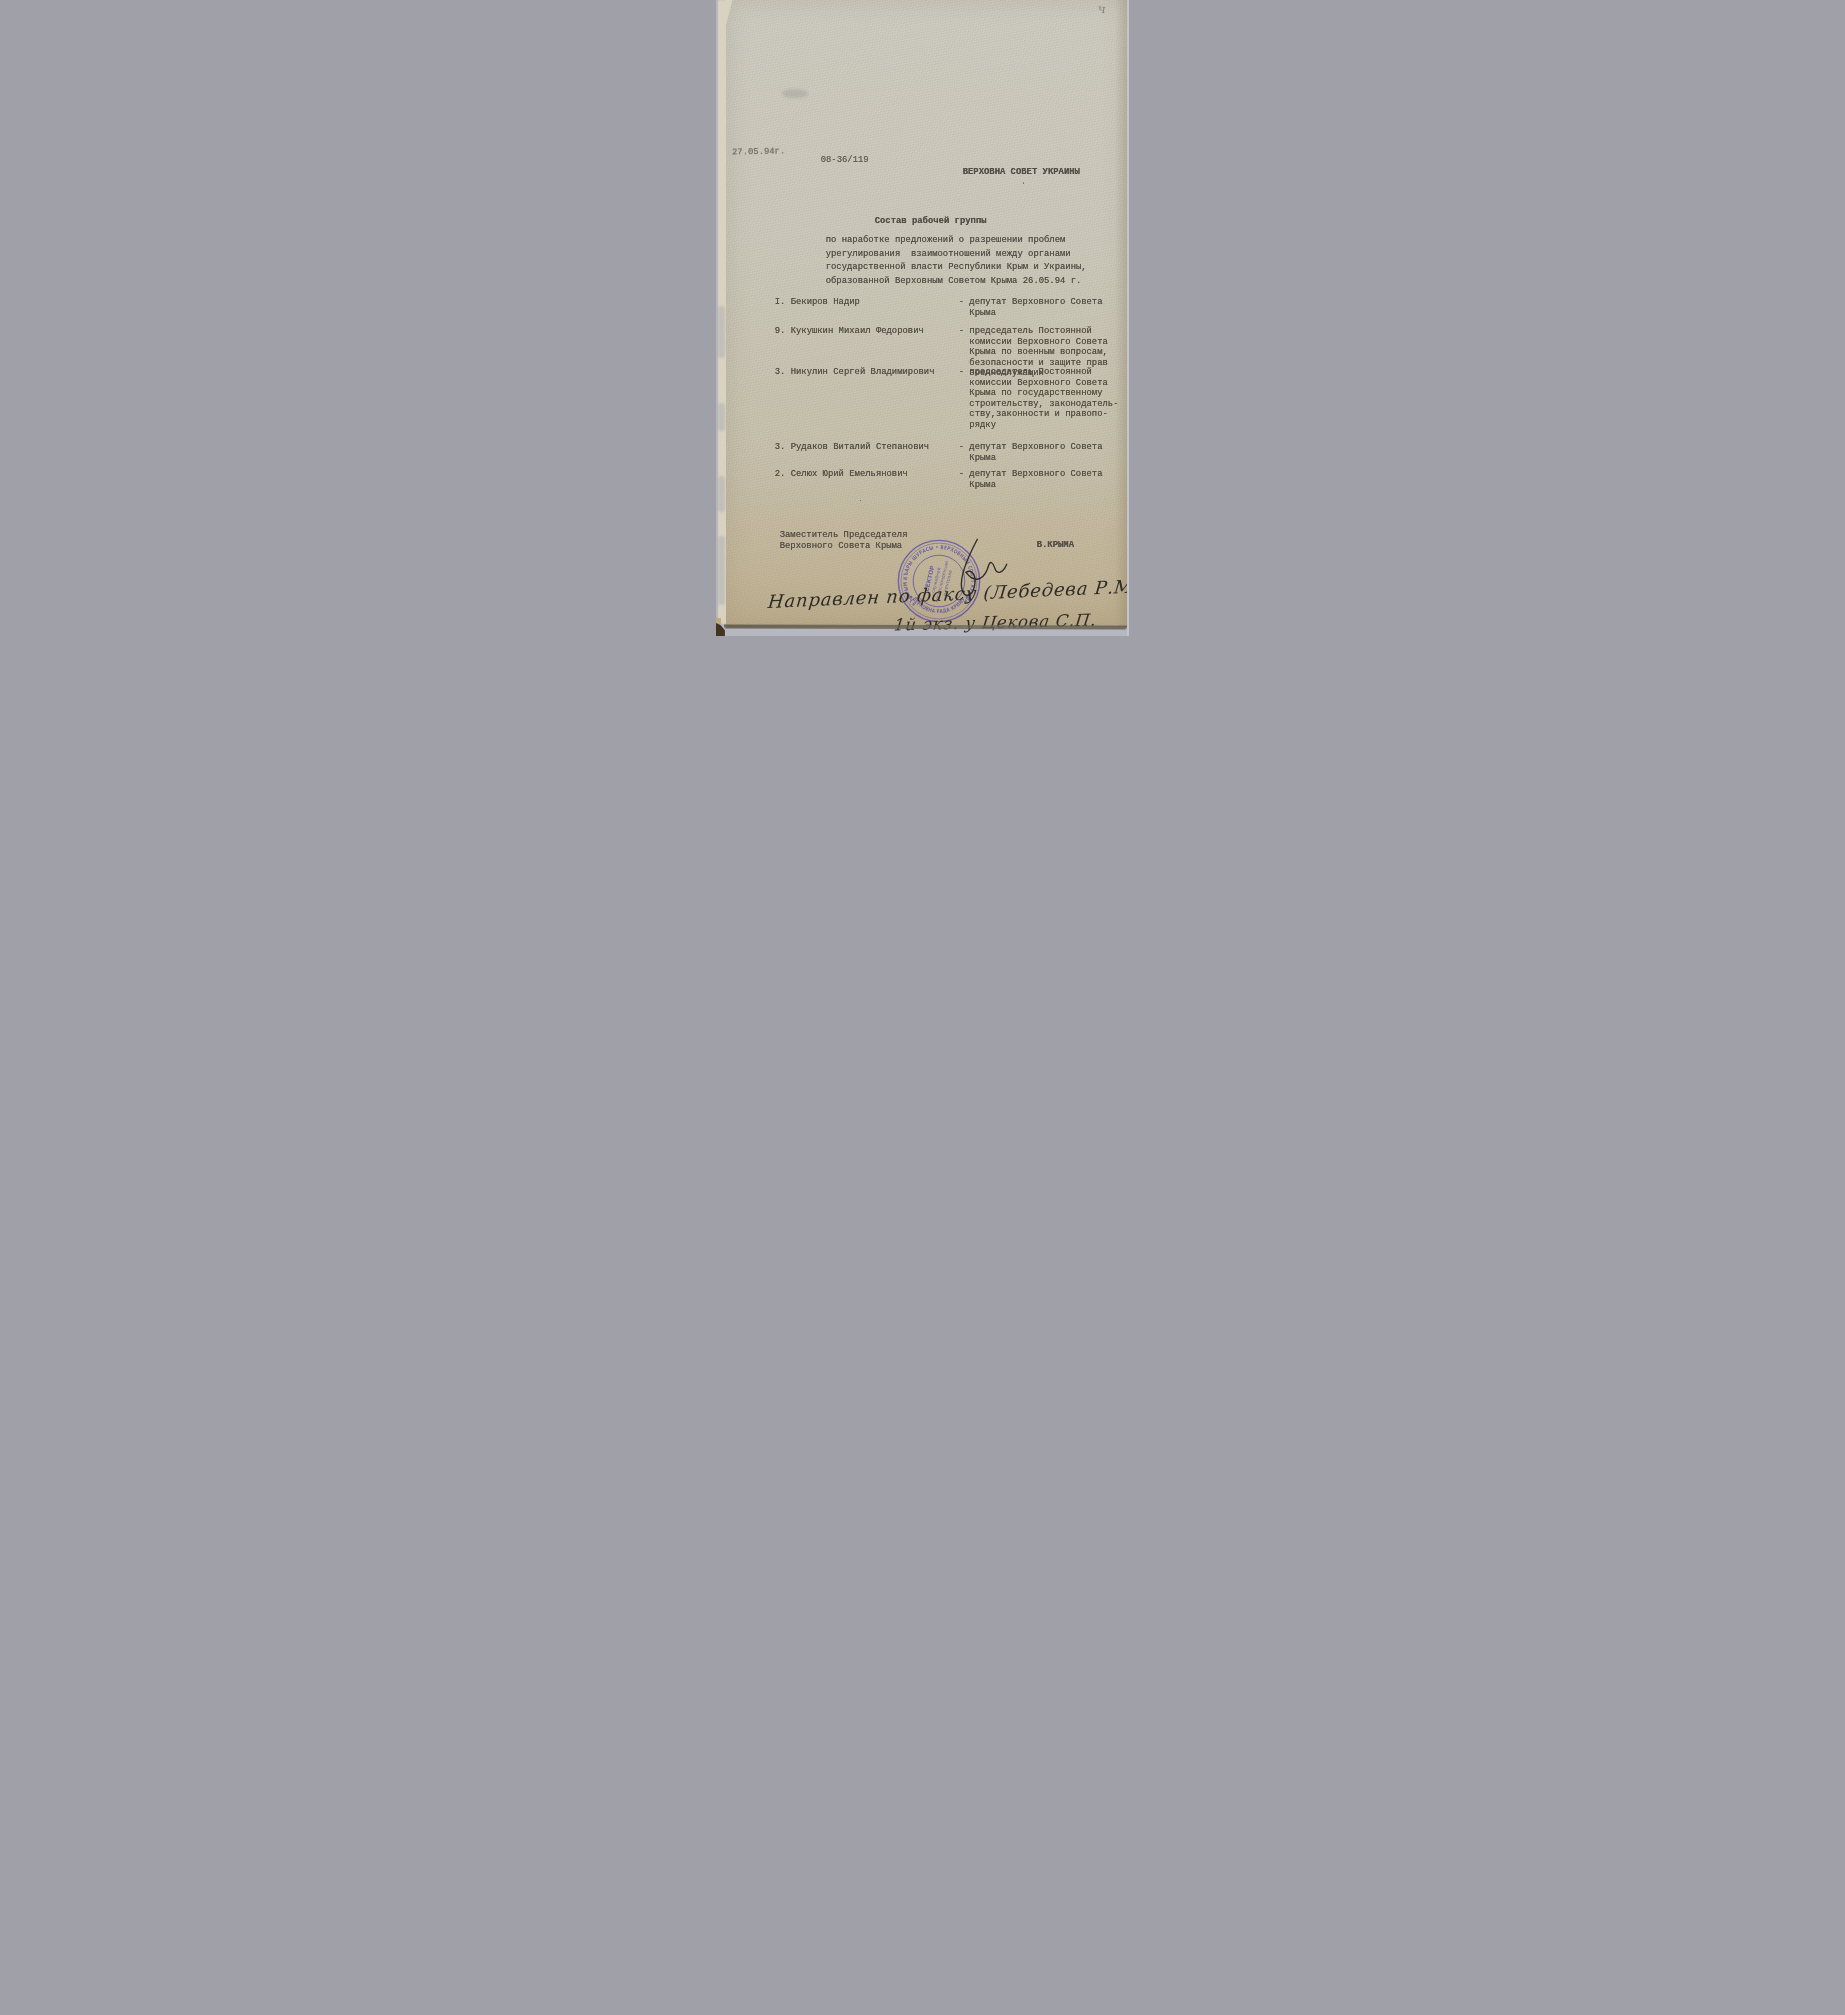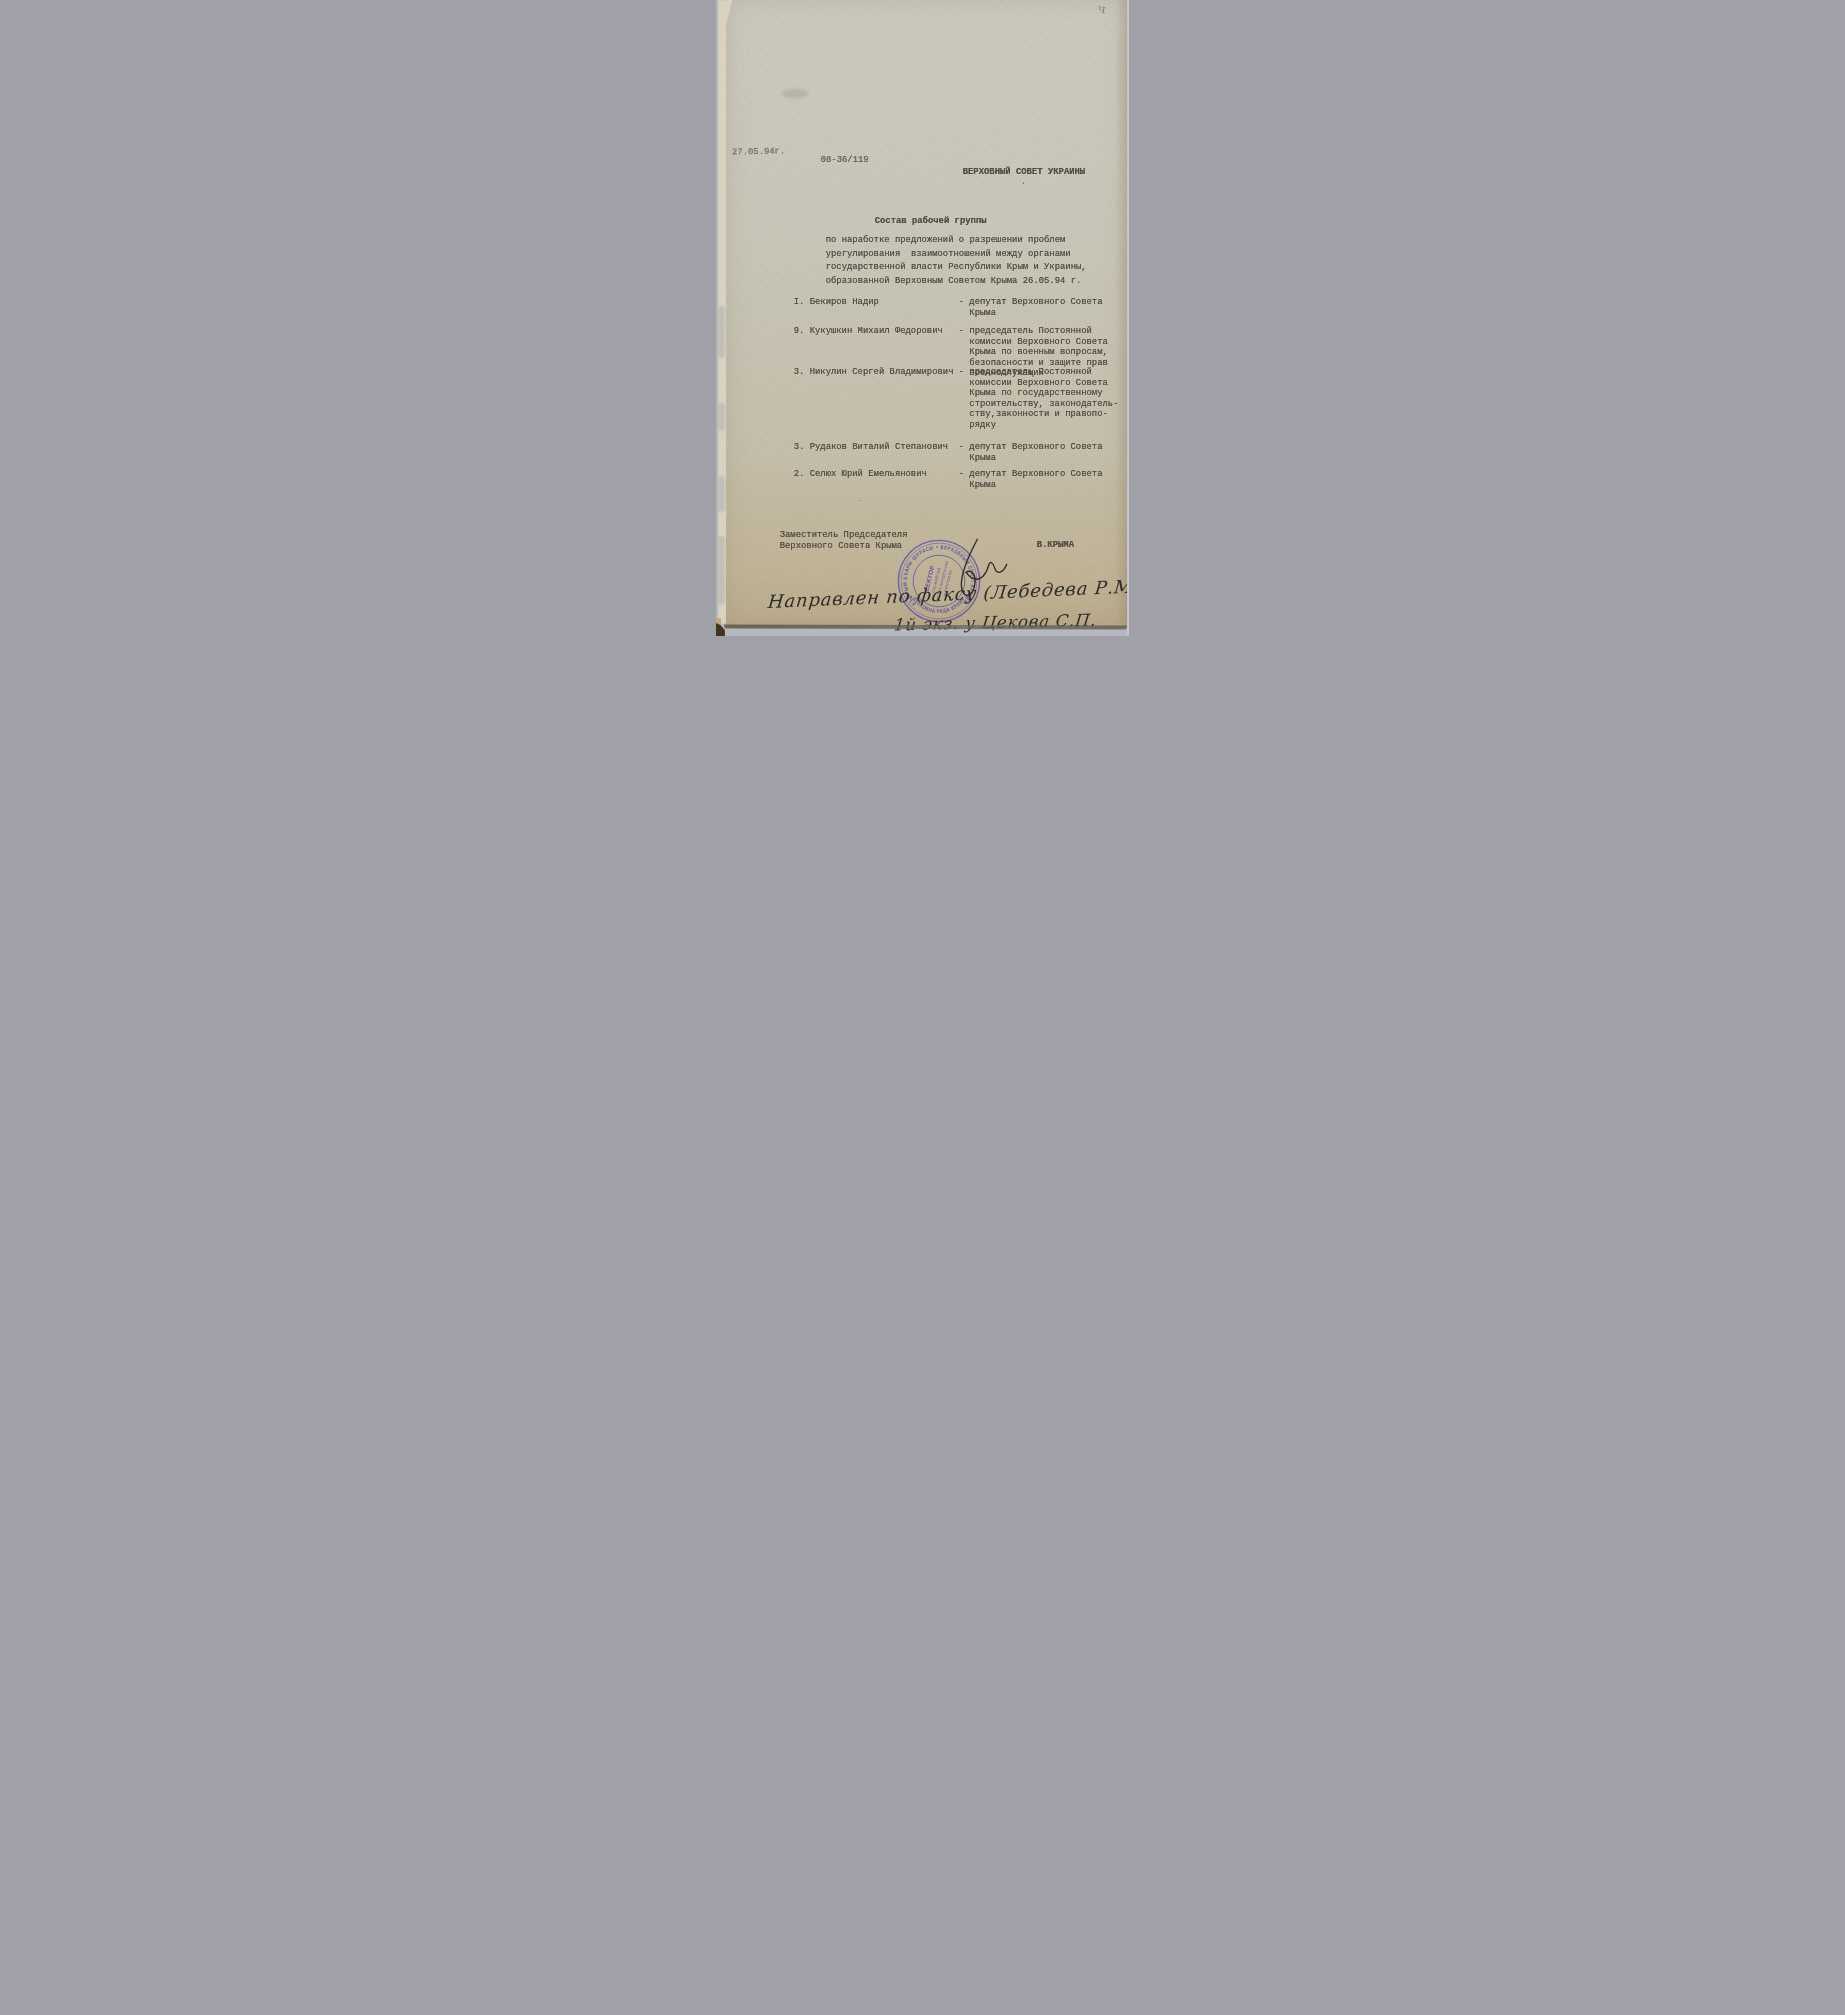"ВЕРХОВНЫЙ СОВЕТ УКРАИНЫ" div.typed { text: ВЕРХОВНЫЙ -> ВЕРХОВНА }
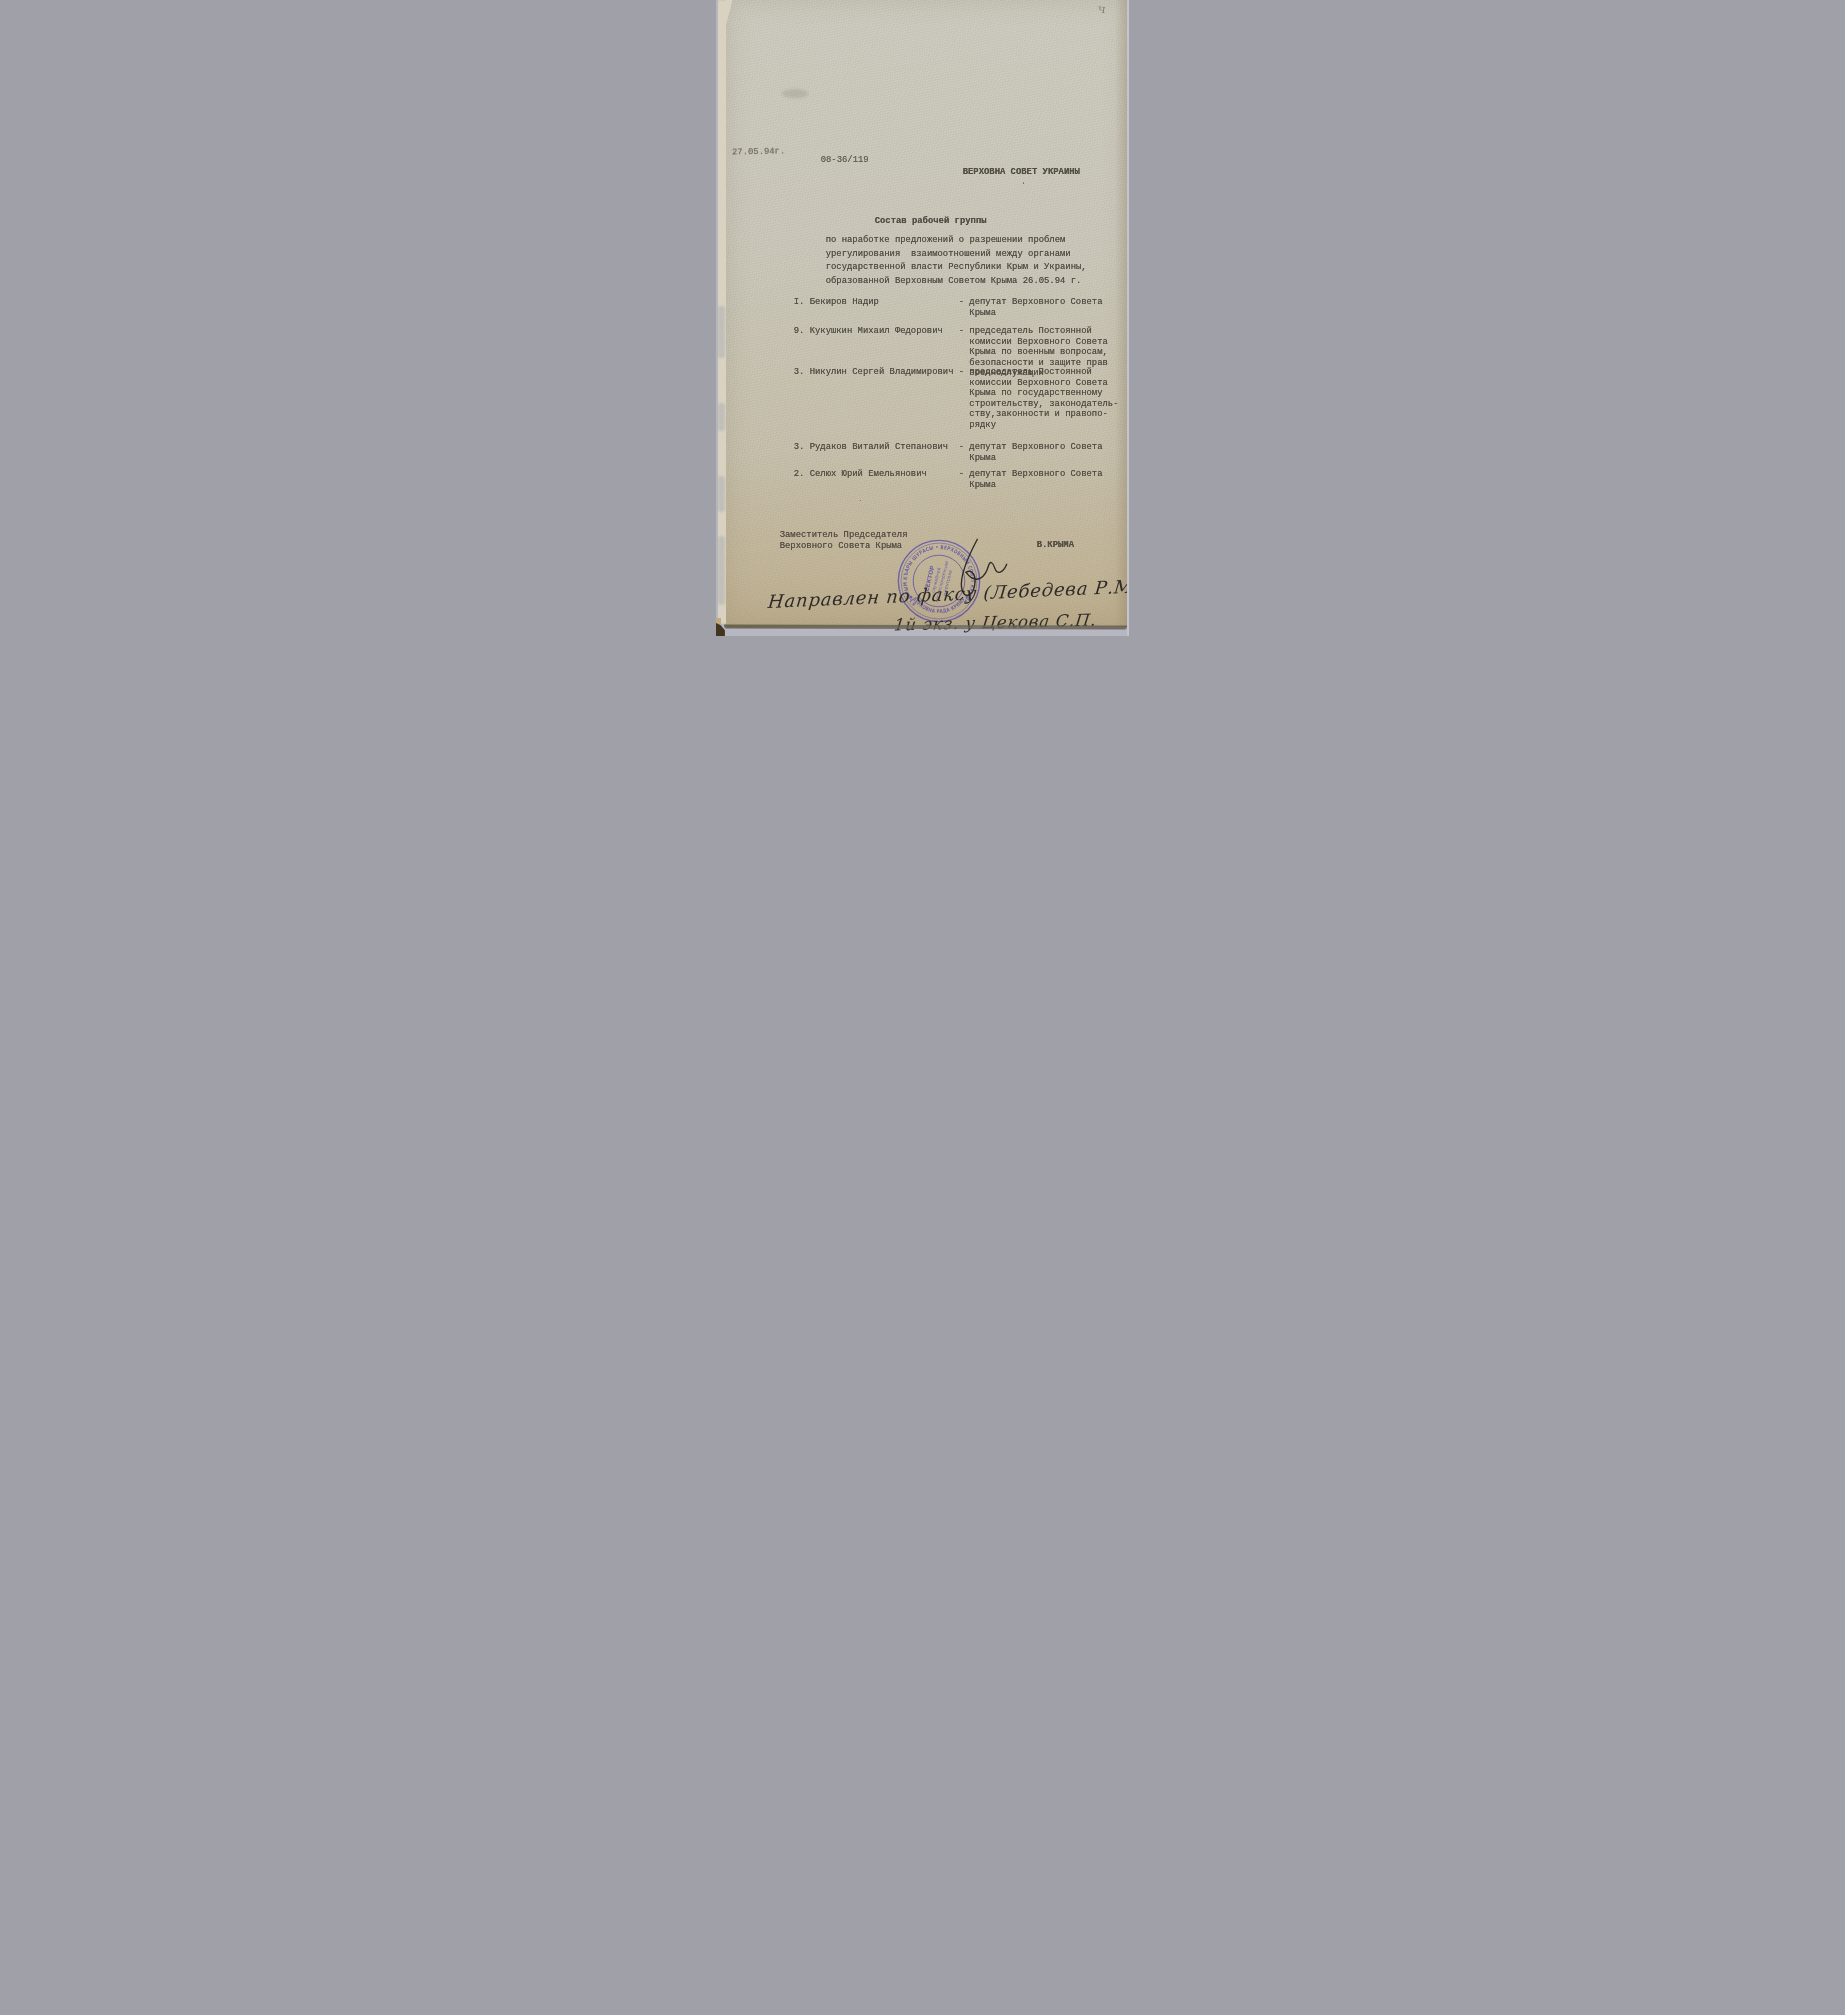"I. Бекиров Надир" .mlabel { margin-left: 19px -> none }
